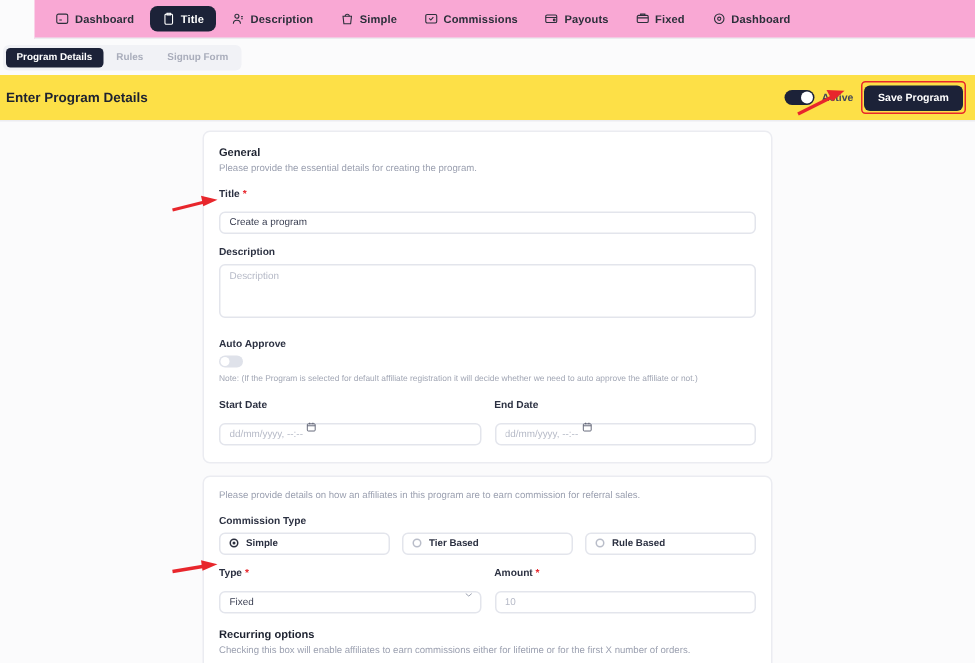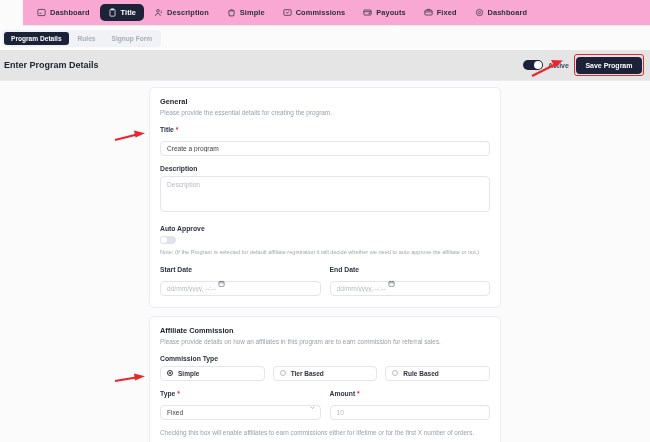"Enter Program Details" .page-head { background: #e5e5e5 -> #fde047 }
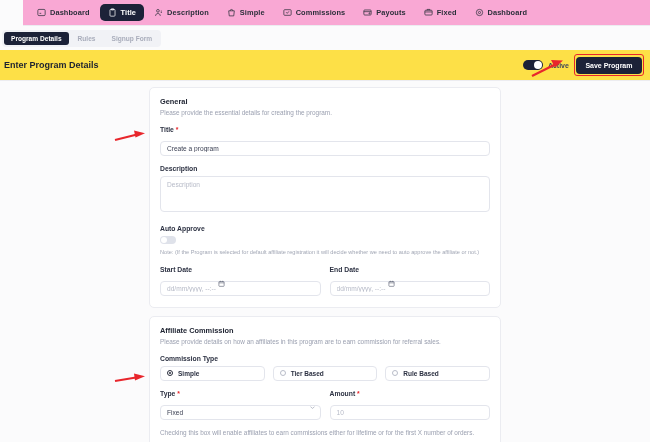"General" .card { width: 352px -> 380px }
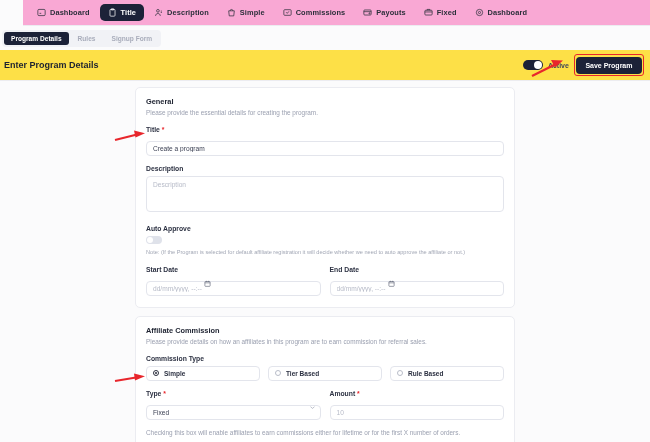"Affiliate Commission" div.sec-title { html: <div>Affiliate Commission</div> -> none }
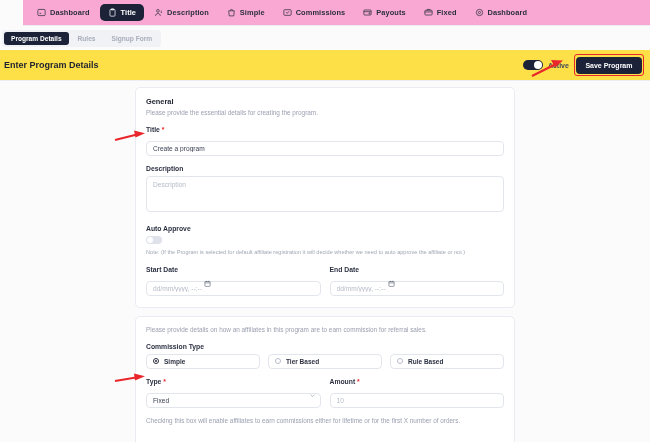"Recurring options" div.sec-title { html: none -> <div>Recurring options</div> }
